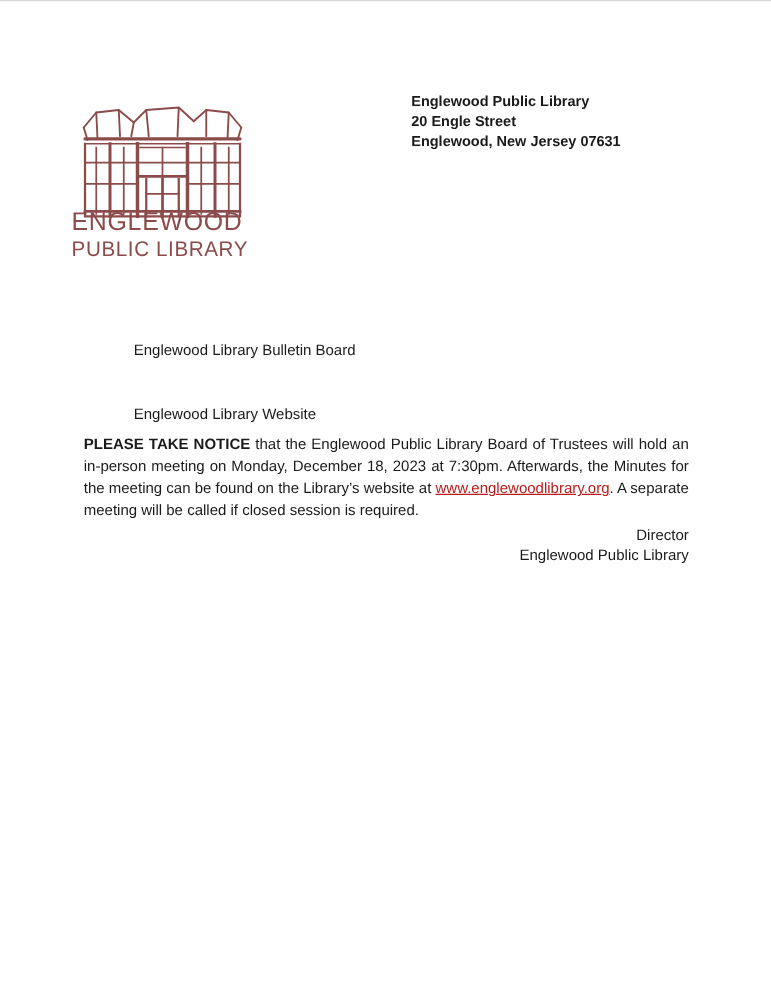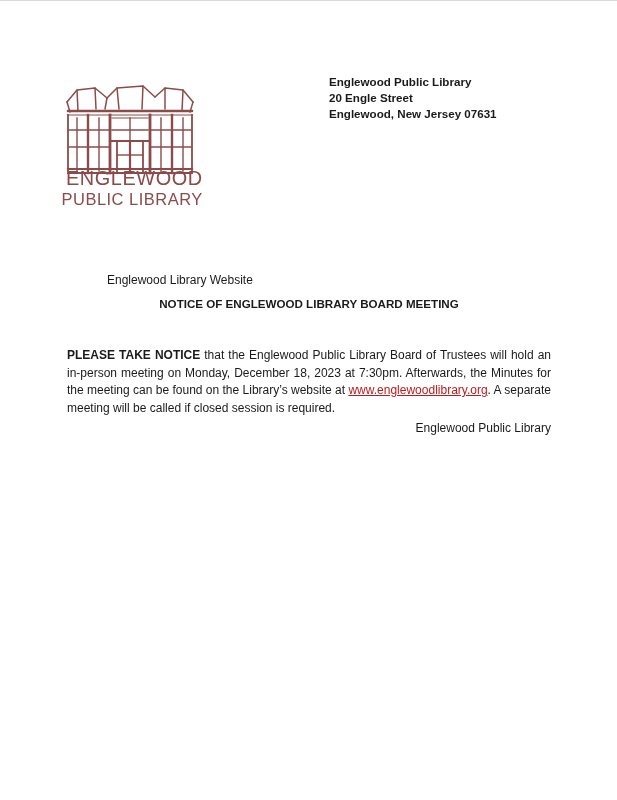"ENGLEWOOD" .logo-wordmark { text-align: right -> left }
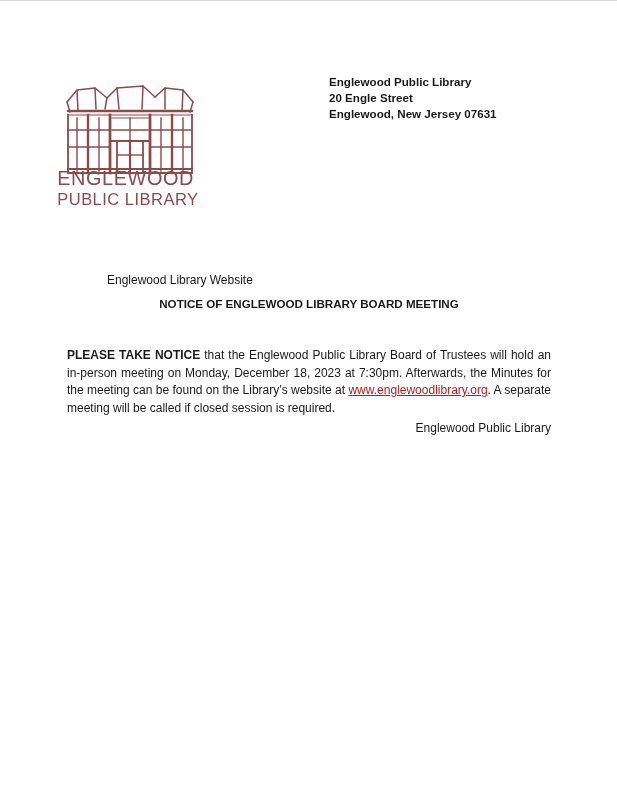"Englewood Library Bulletin Board" span.rline { html: none -> <span>Englewood Library Bulletin Board</span> }
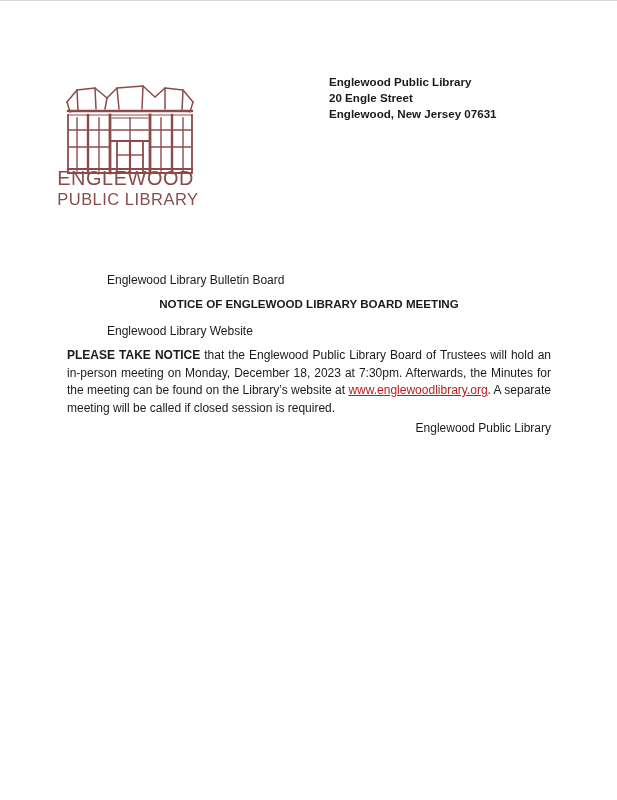"NOTICE OF ENGLEWOOD LIBRARY BOARD" span { html: <span>NOTICE OF ENGLEWOOD LIBRARY BOARD MEETING</span> -> none }
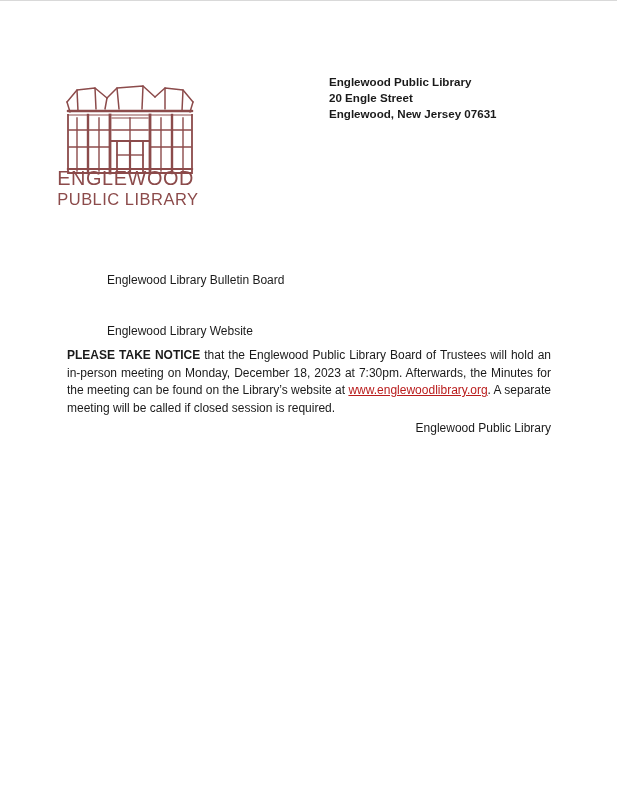"Director" span { html: none -> <span>Director</span> }
